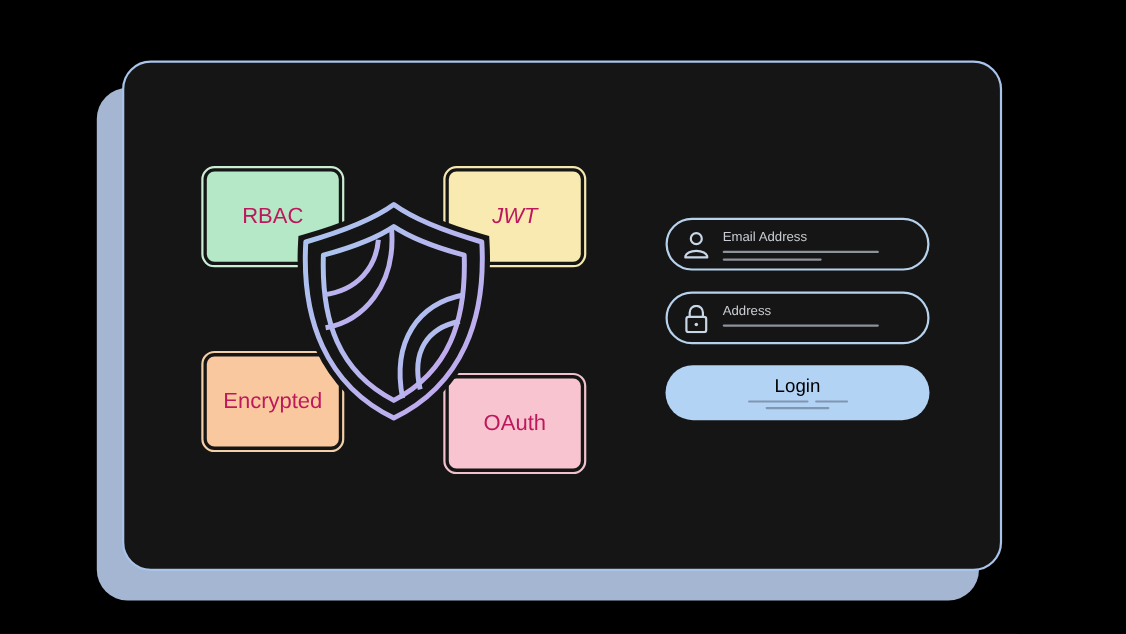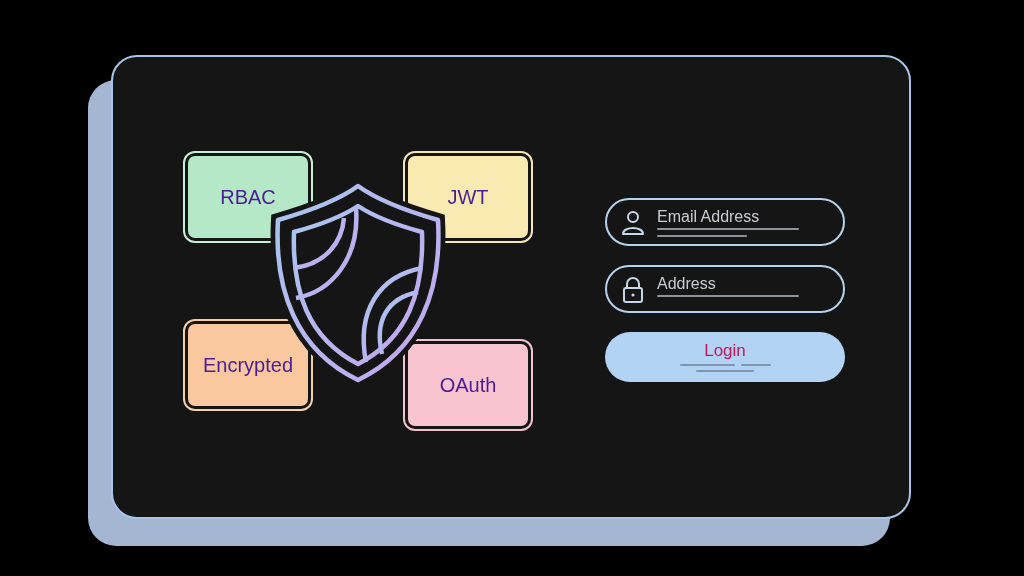"RBAC" .card { color: #4c1d95 -> #be185d }
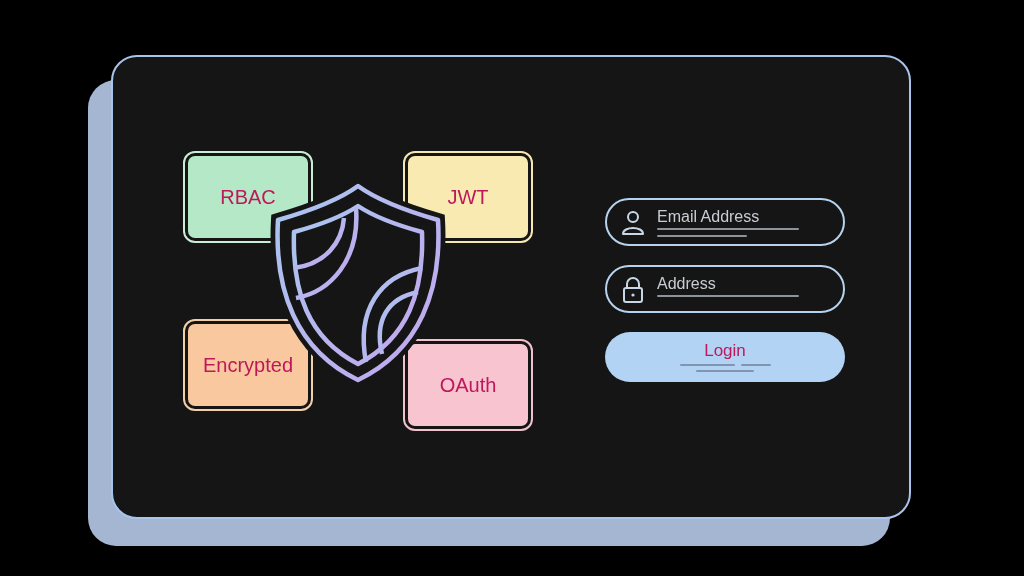"JWT" .card-jwt { font-style: none -> italic }
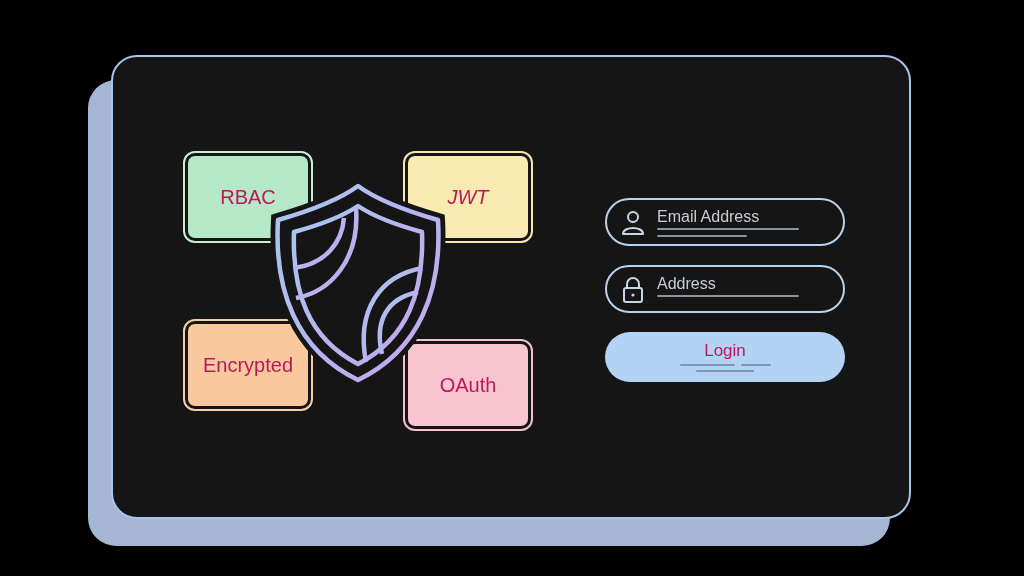"Email Address" .field .label { font-size: 16px -> 12px }
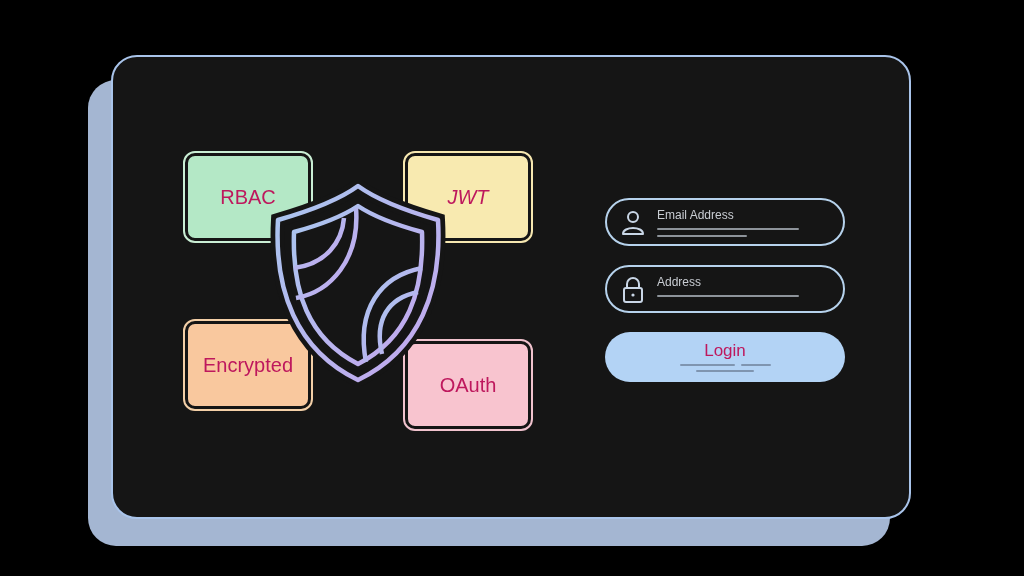"Login" .login .txt { color: #be185d -> #000000 }
